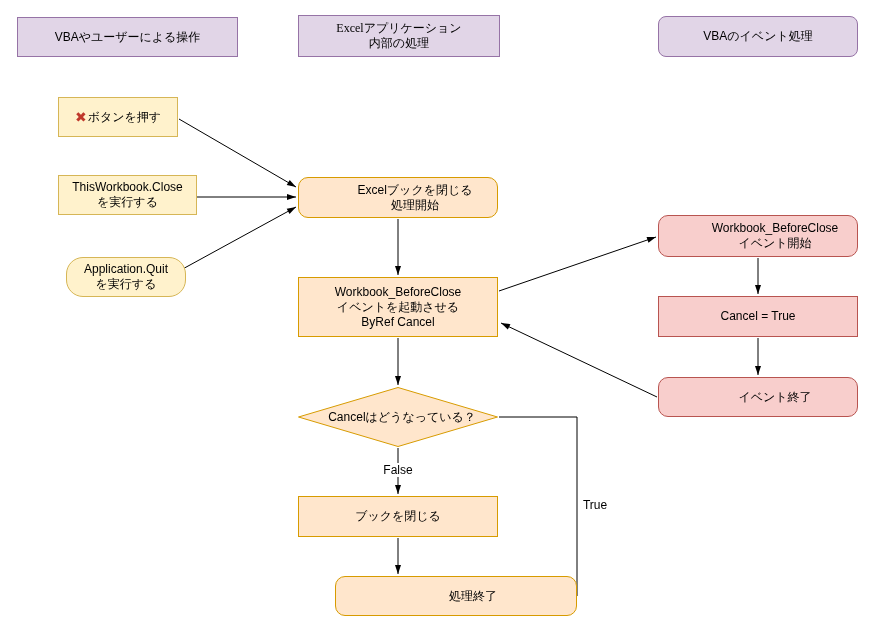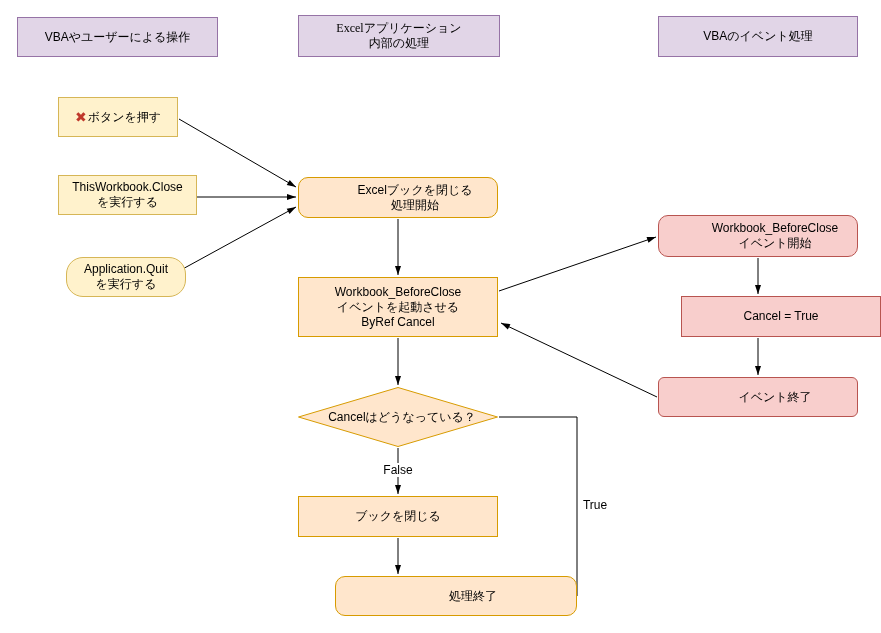"VBAやユーザーによる操作" #h-left { width: 201px -> 221px }
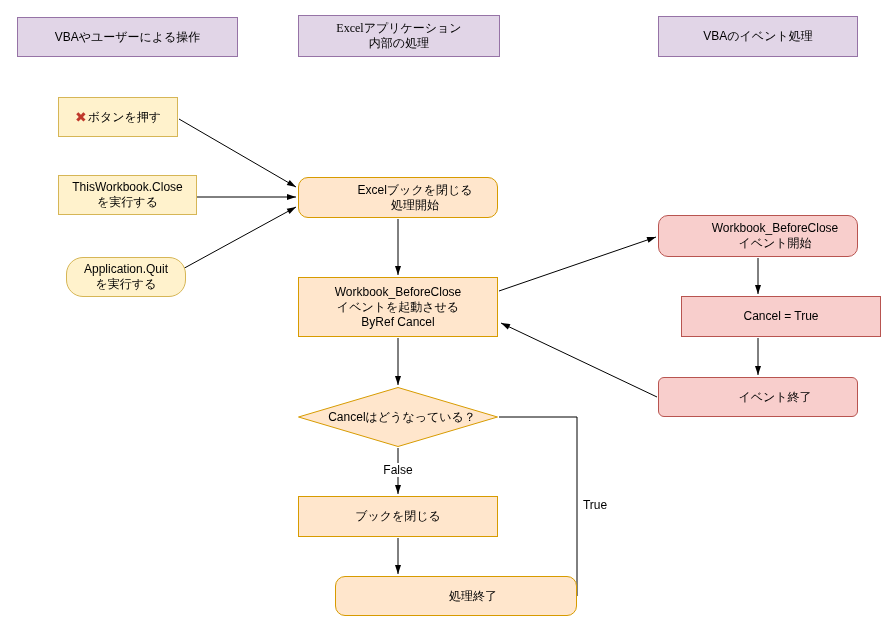"VBAのイベント処理" #h-right { border-radius: none -> 8px }
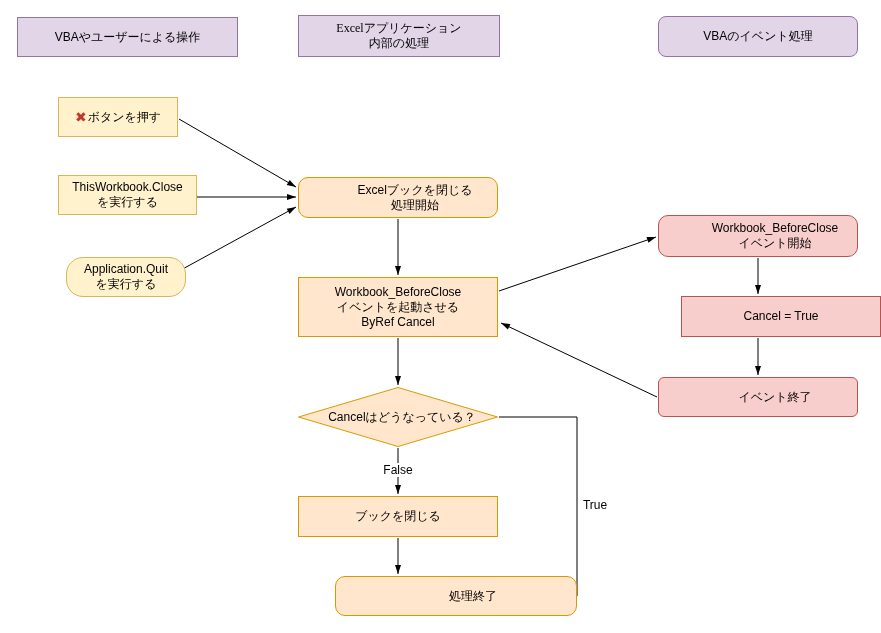"Cancel = True" #n-canceltrue { margin-left: 23px -> none }
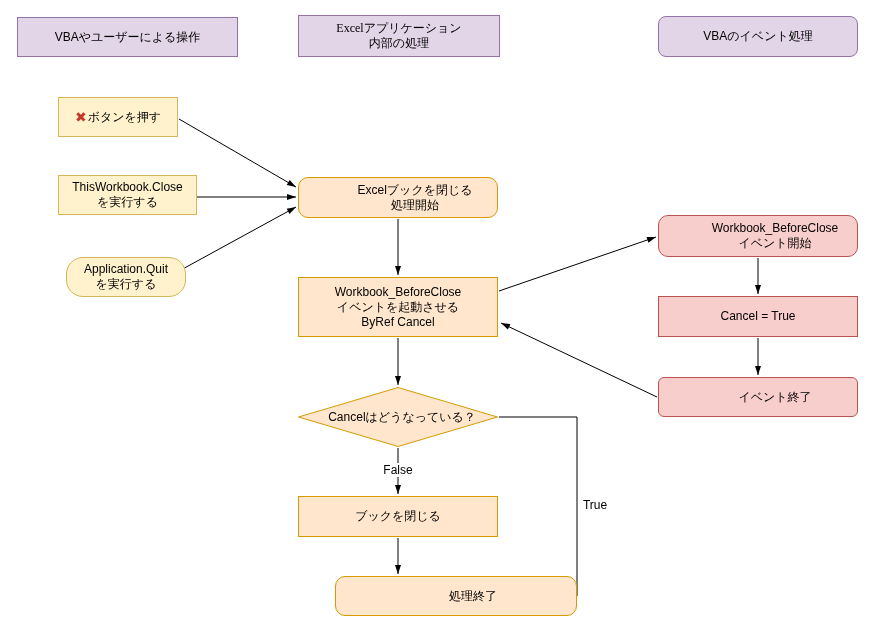"イベント終了" #n-evend { border-radius: 6px -> none }
